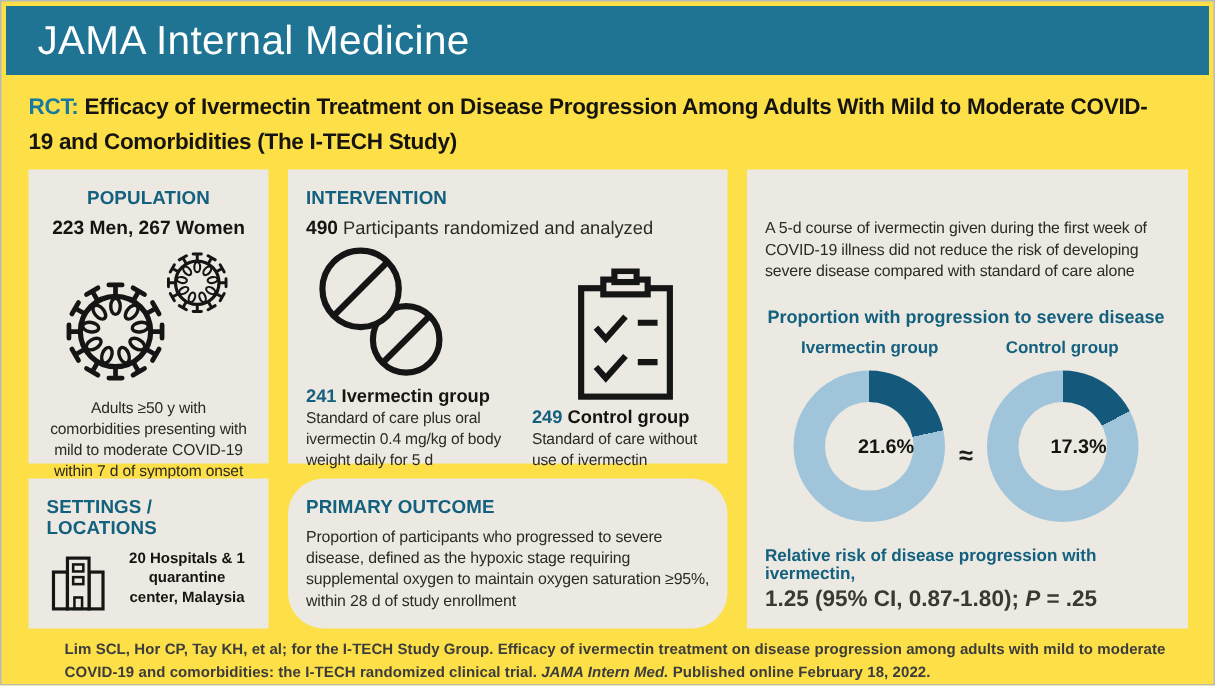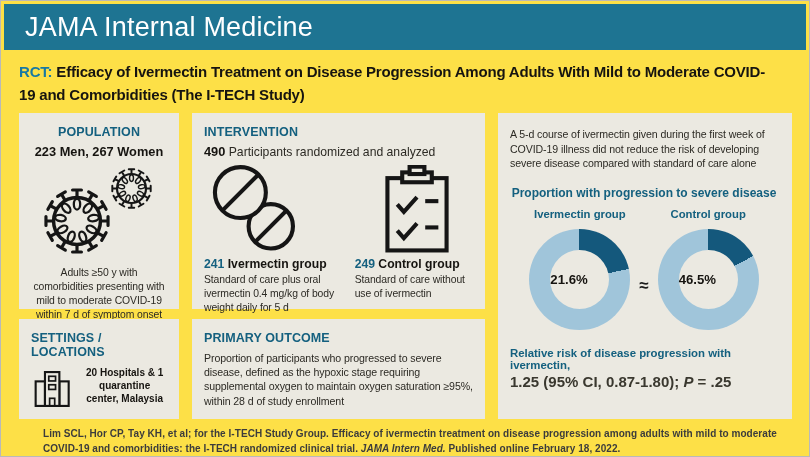"A 5-d course of ivermectin" .fin-summary { margin-top: 2px -> 20px }
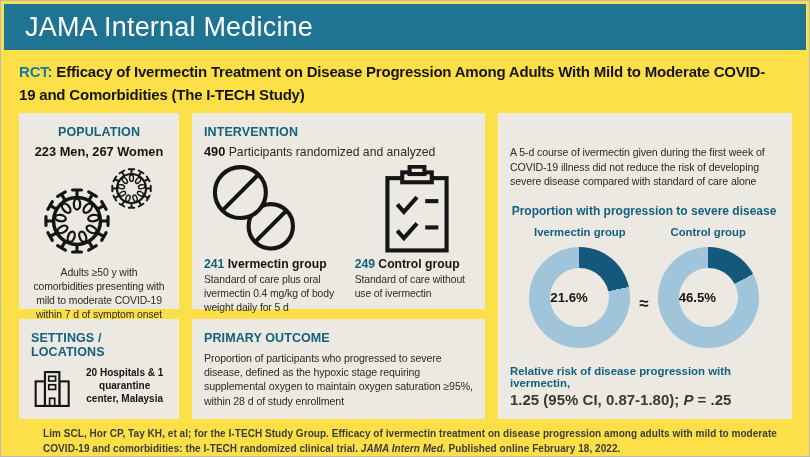"241 Ivermectin group" .groups { align-items: none -> flex-end }
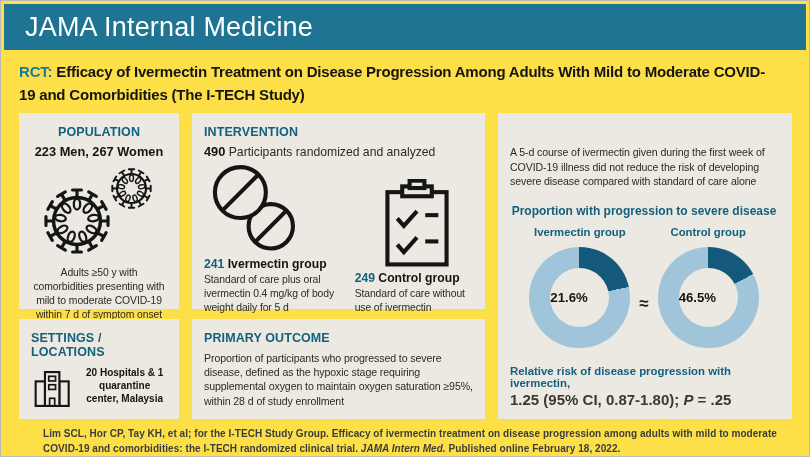"21.6%" .donut-hole { justify-content: flex-start -> flex-end }
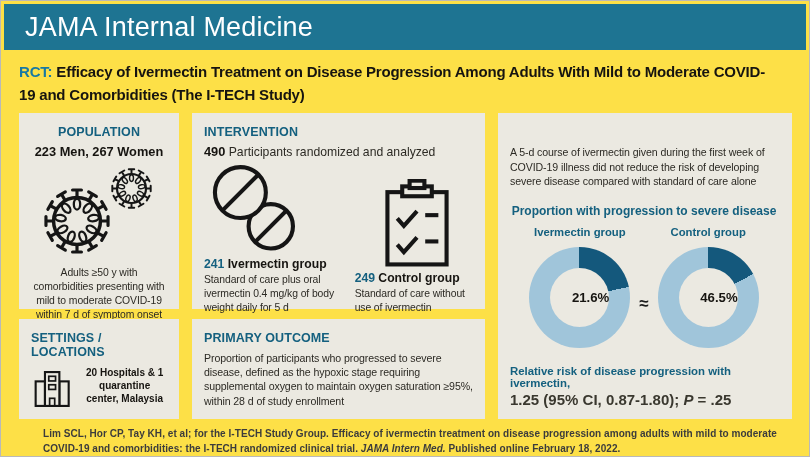"46.5%" span { text: 46.5% -> 17.3% }
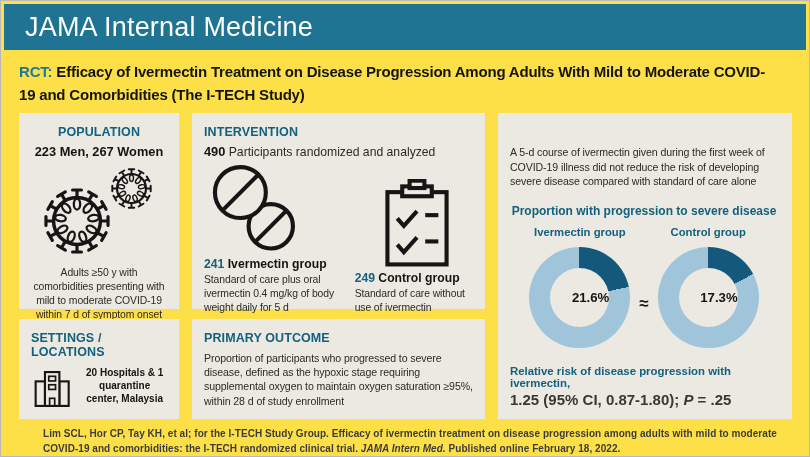"PRIMARY OUTCOME" .out-panel { border-radius: none -> 24px }
